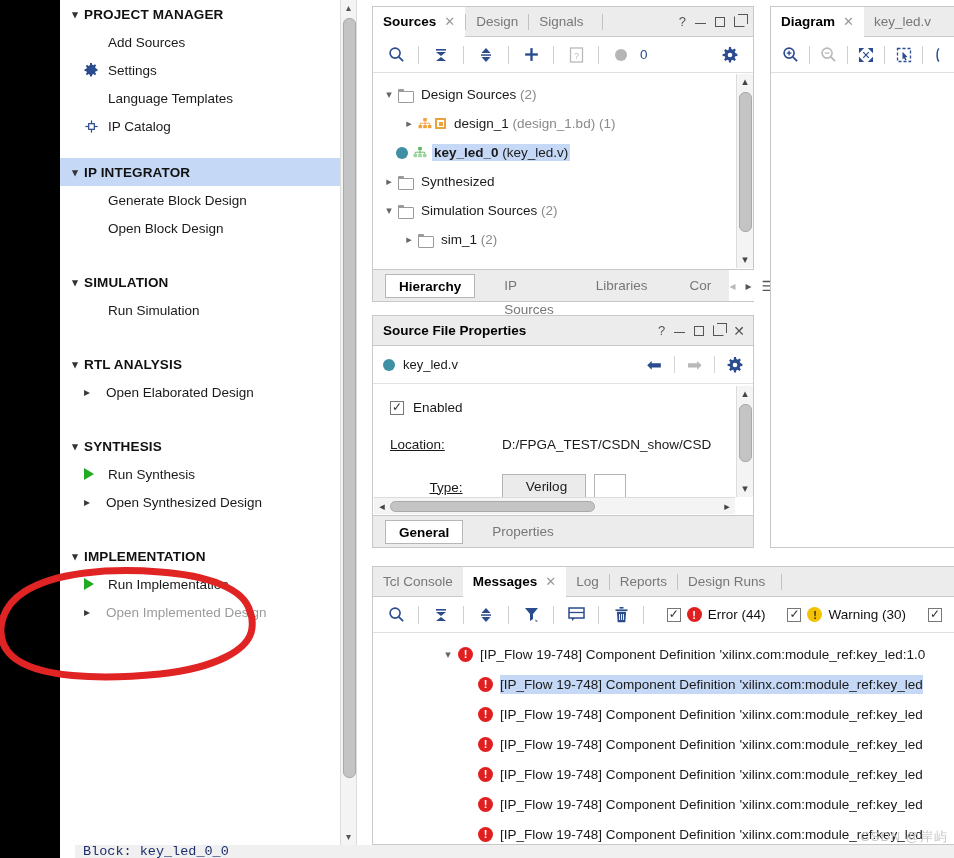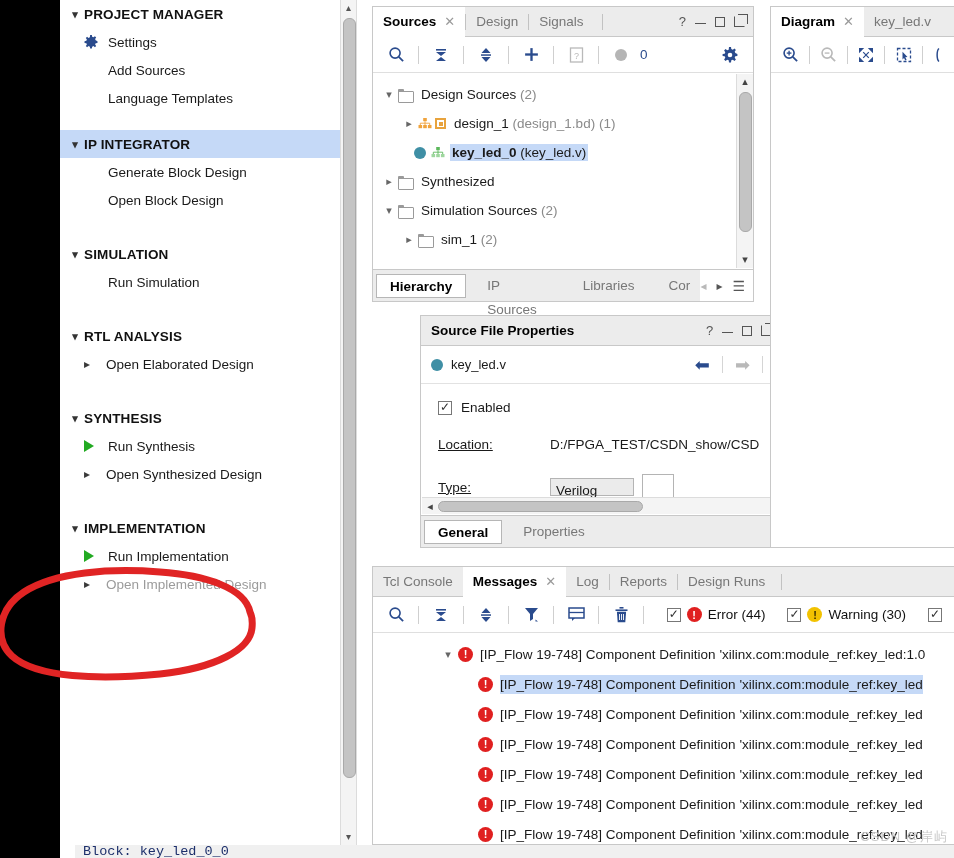"Settings" div.nav-item { order: before "Add Sources" -> after "Add Sources" }
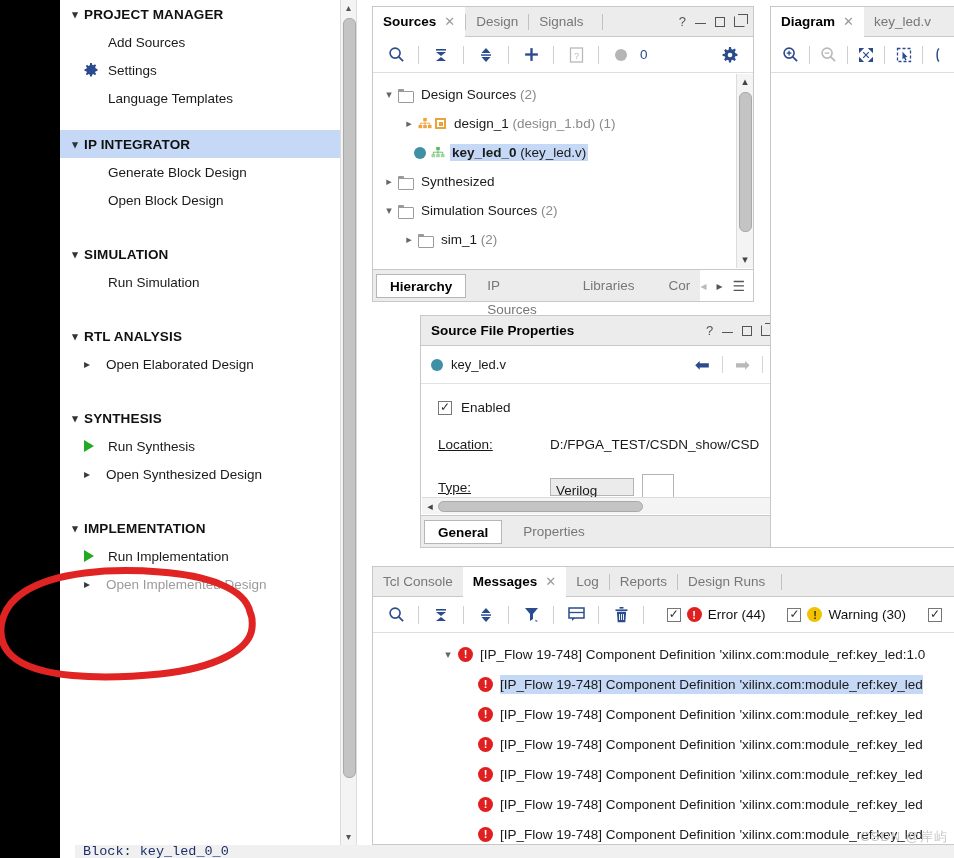"IP Catalog" div.nav-item { html: none -> <div> <span> <svg> <g> <rect></rect> <line></line> <line></line> <line></line> <line></line> </g> </svg> </span> <span>IP Catalog</span> </div> }
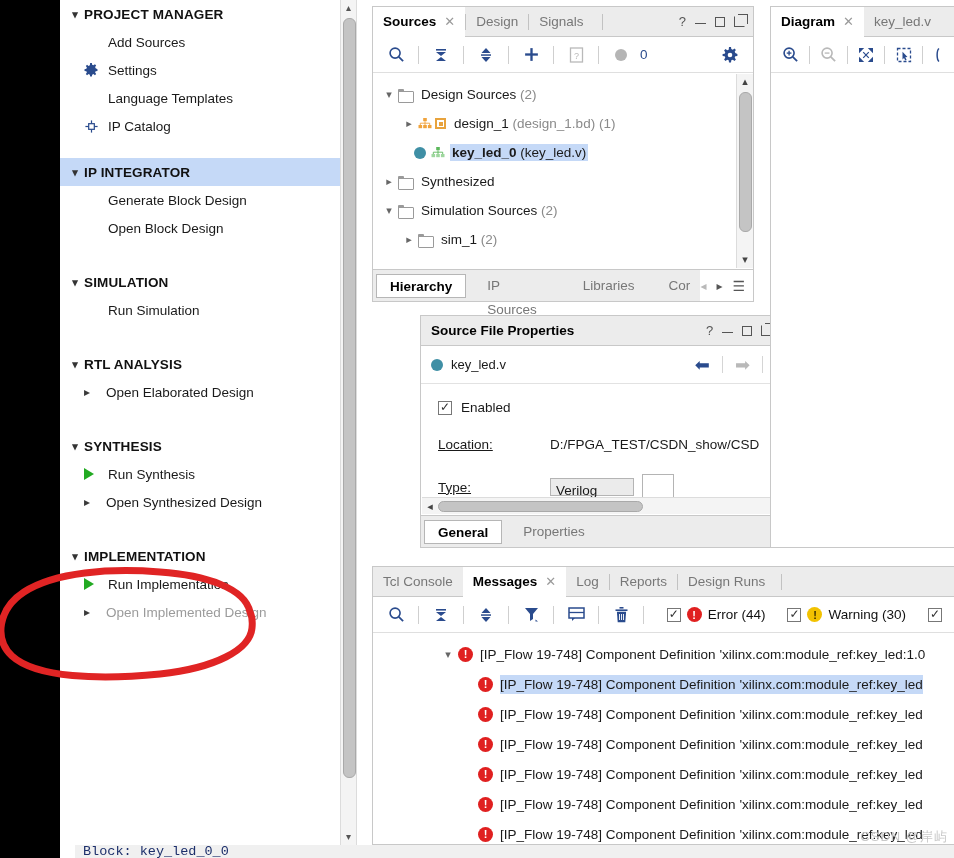"key_led_0 (key_led.v)" div.trow { padding-left: 40px -> 22px }
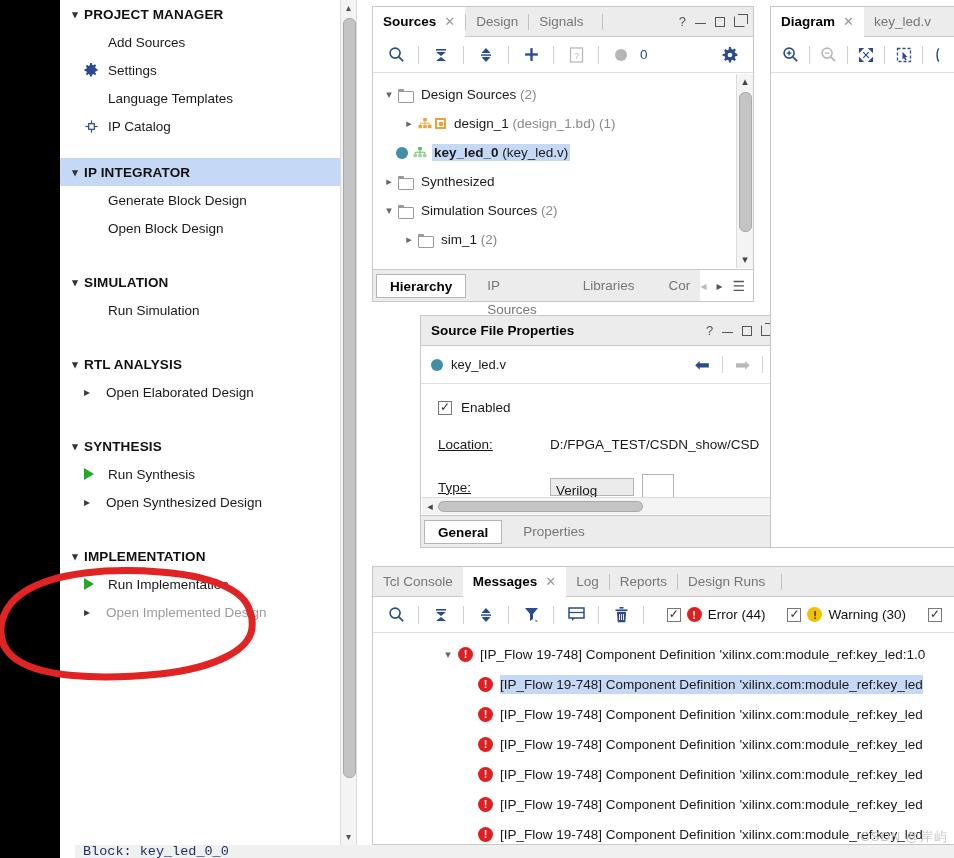"Hierarchy" .bottom-tabs { gap: 8px -> 16px; padding-left: 3px -> 12px }
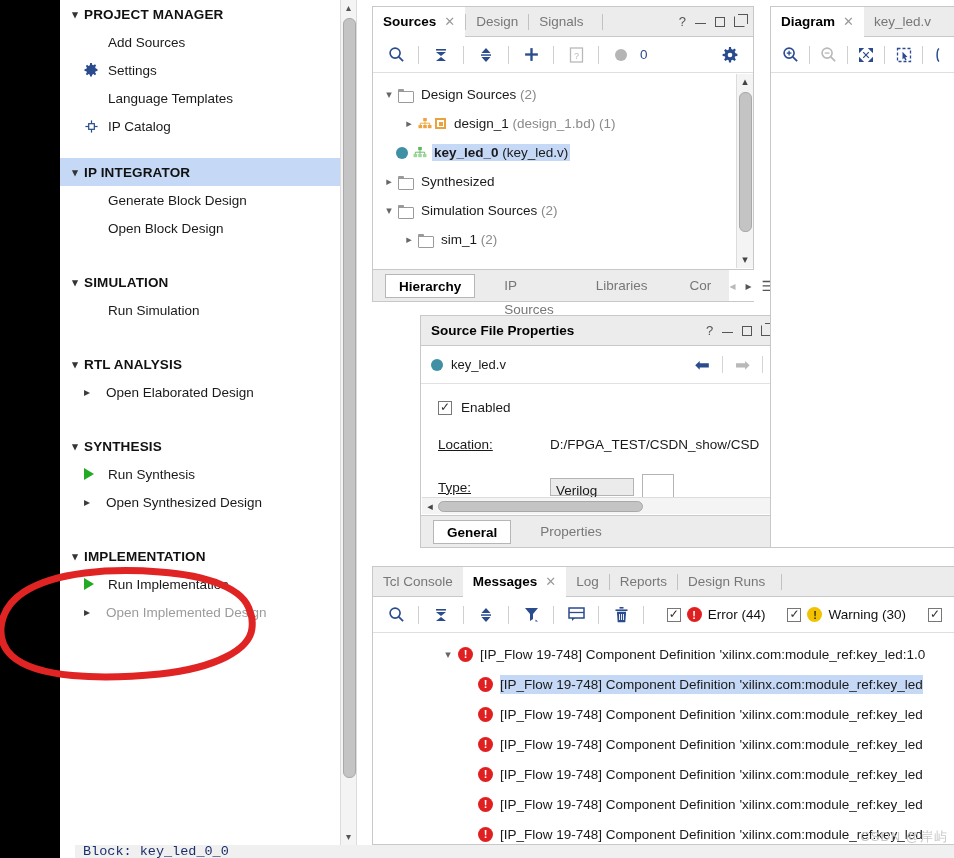"Source File Properties" div.panel { margin-left: 48px -> none }
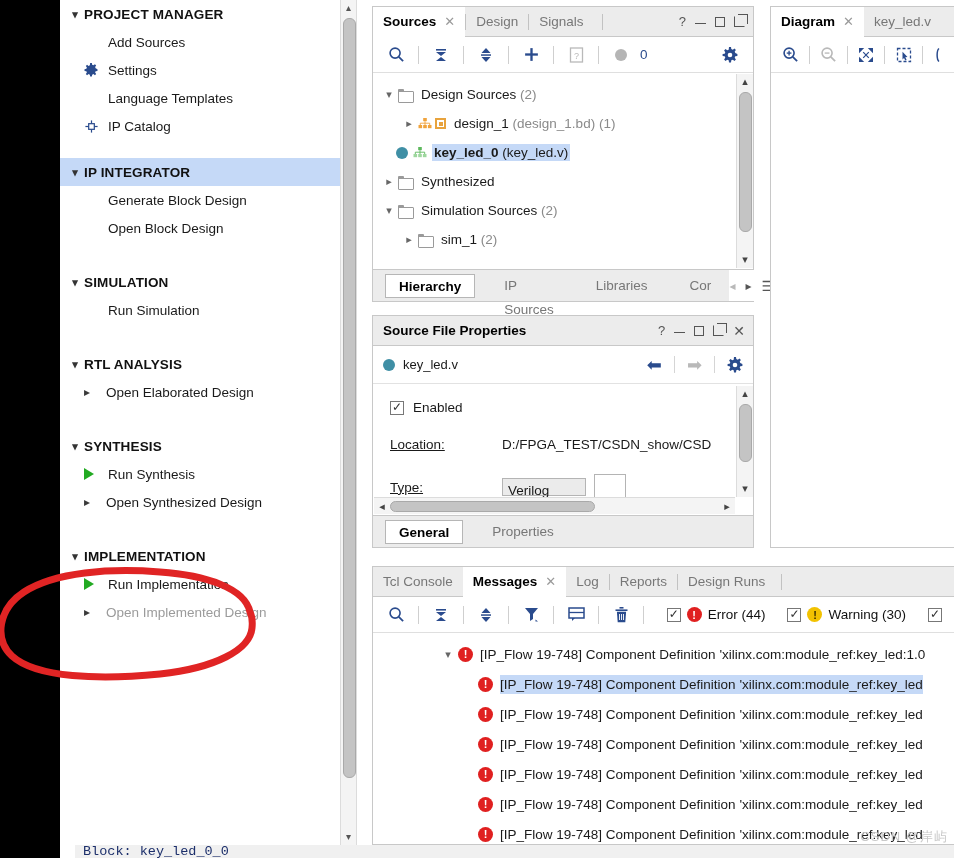"Type:" div.prop-line { text-align: none -> center }
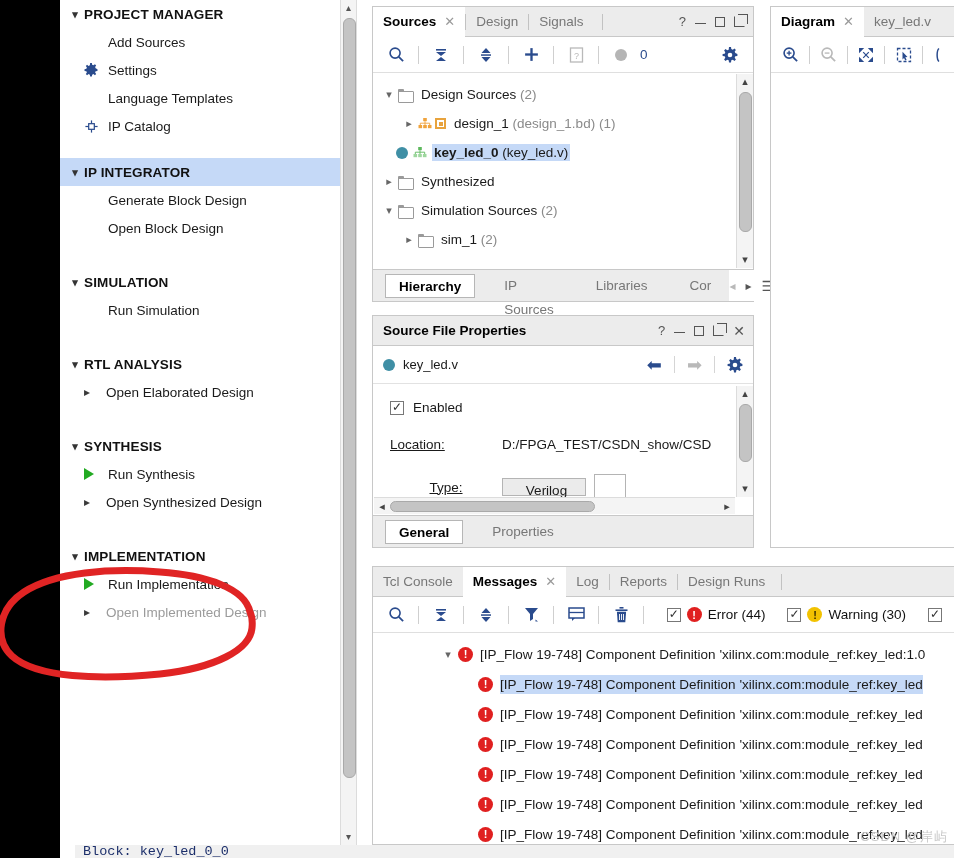"Verilog" span { height: 18px -> 26px }
